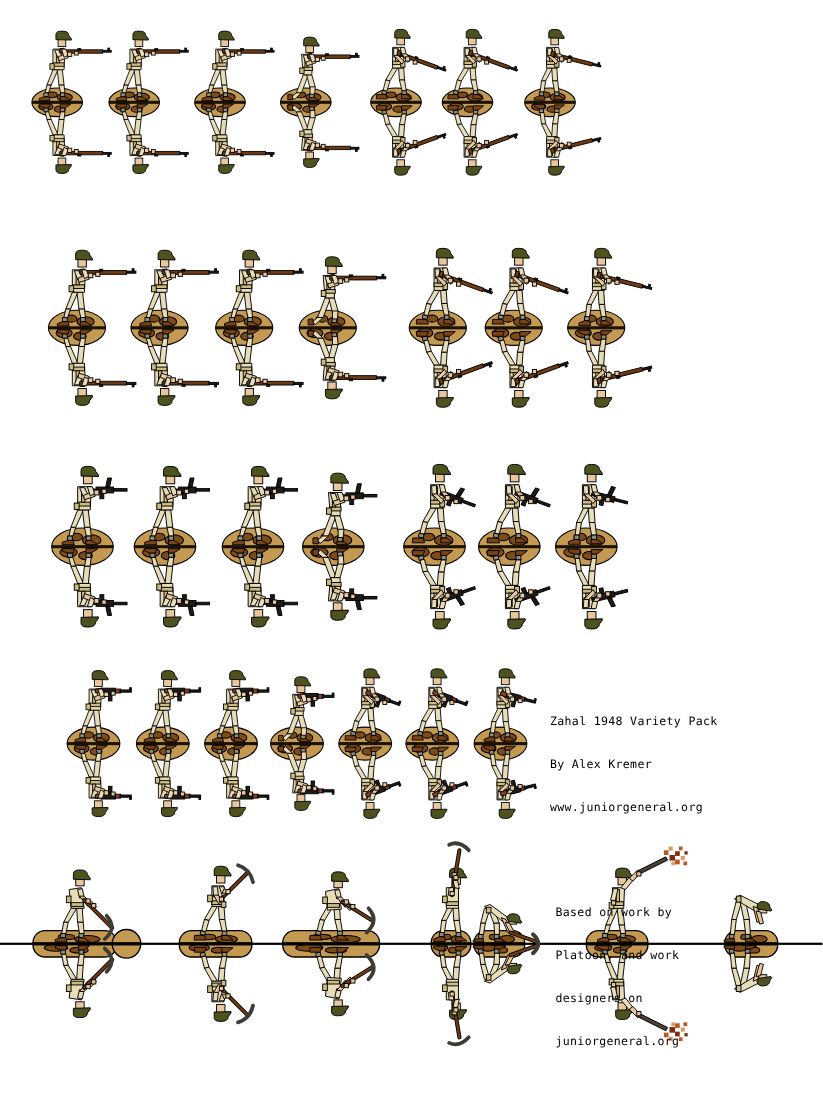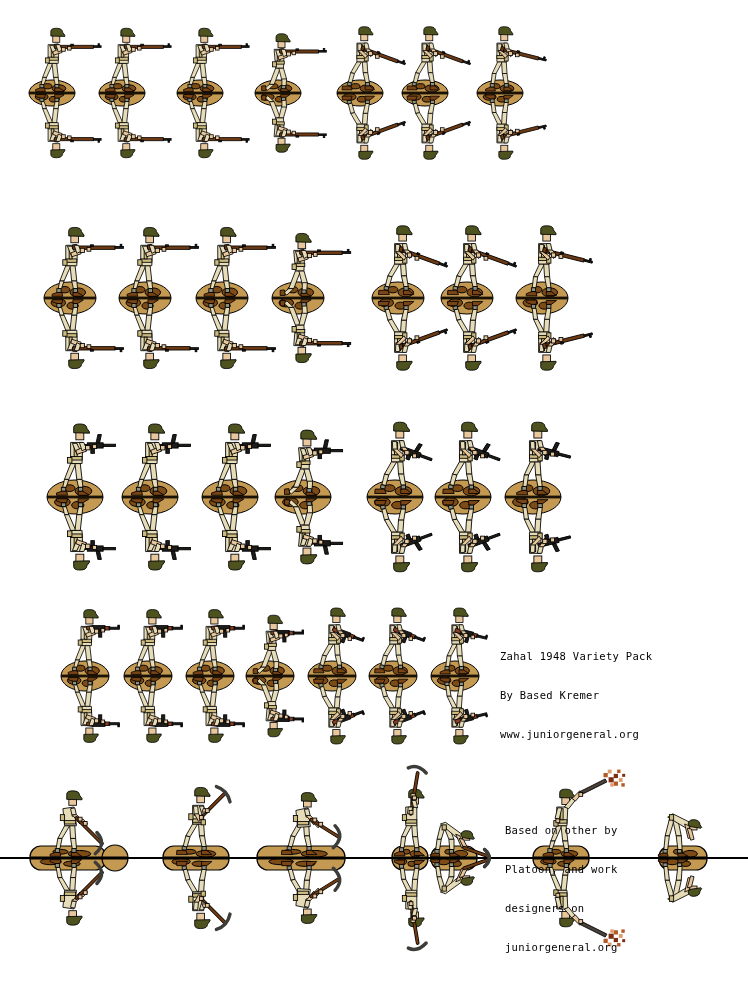"By Based Kremer" div { text: Based -> Alex }
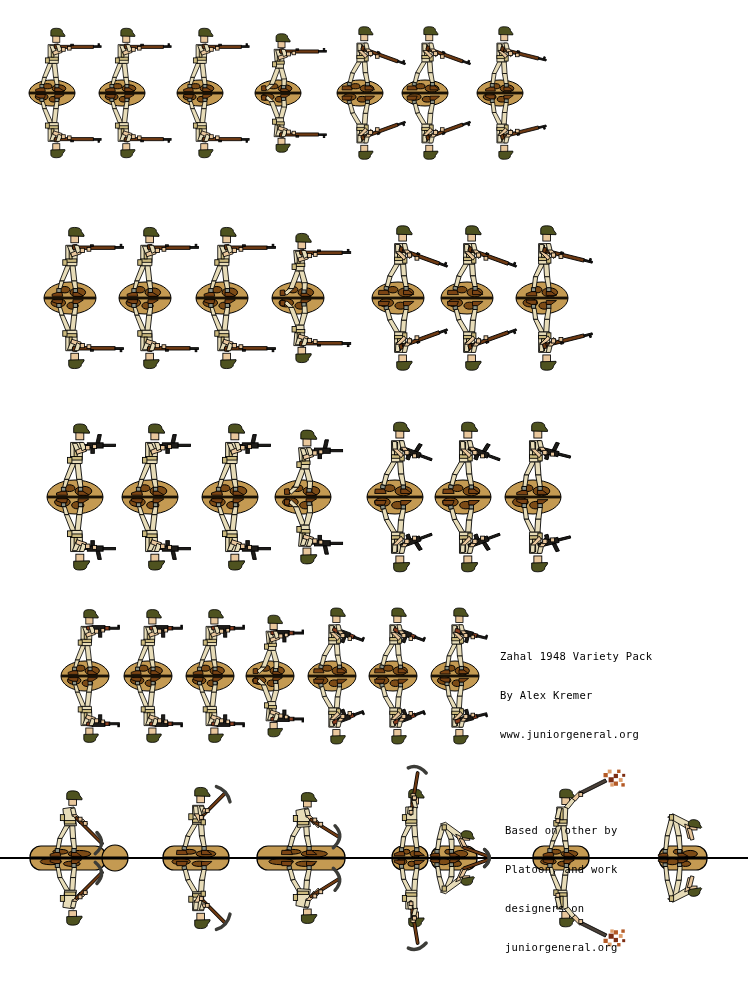"Based on other by" div { text: other -> work }
